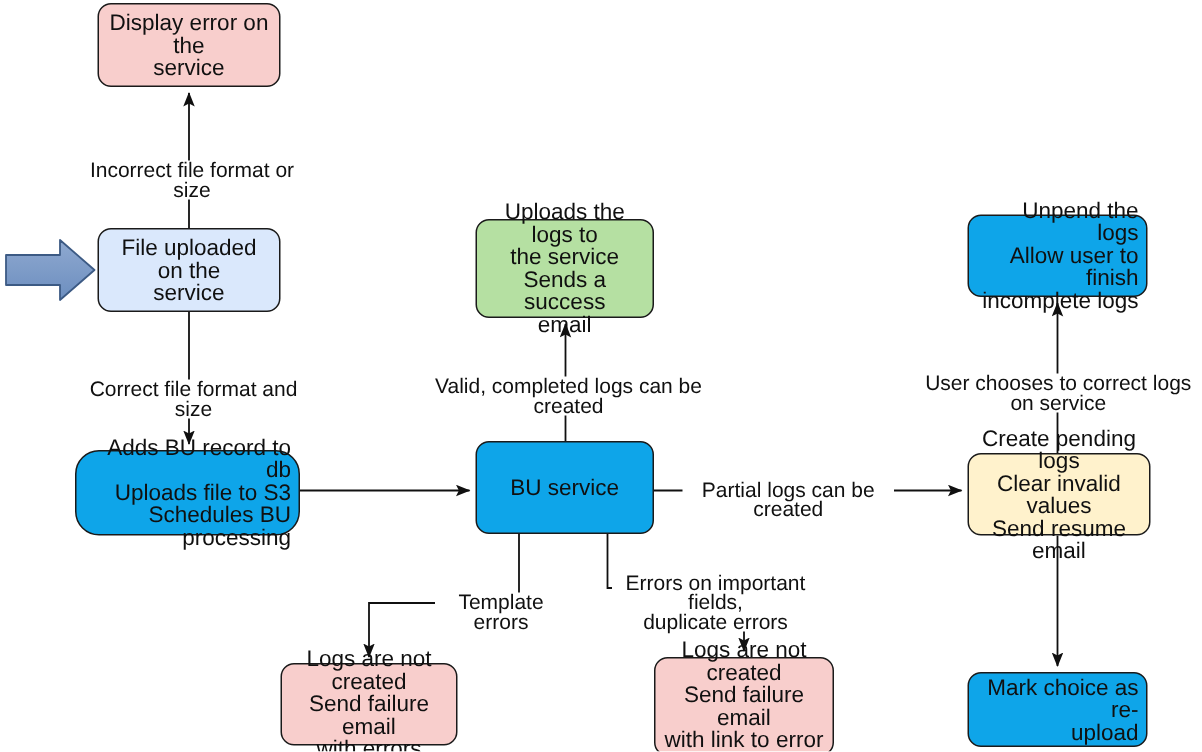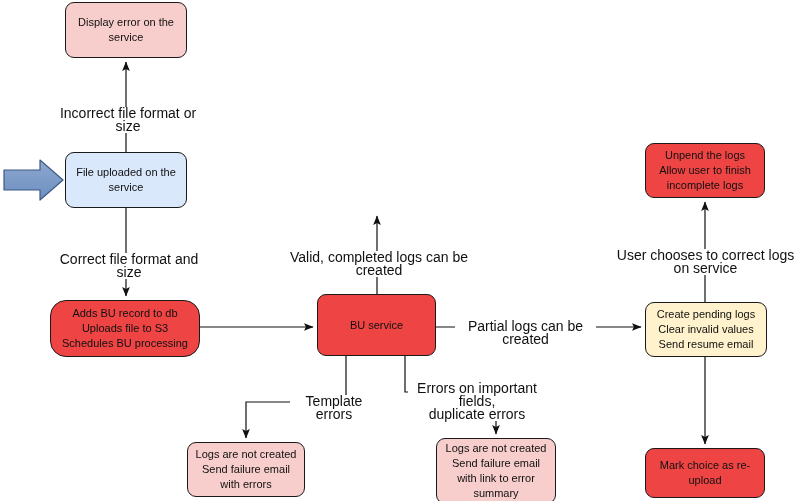"Display error on the" .node { font-size: 11px -> 15px }
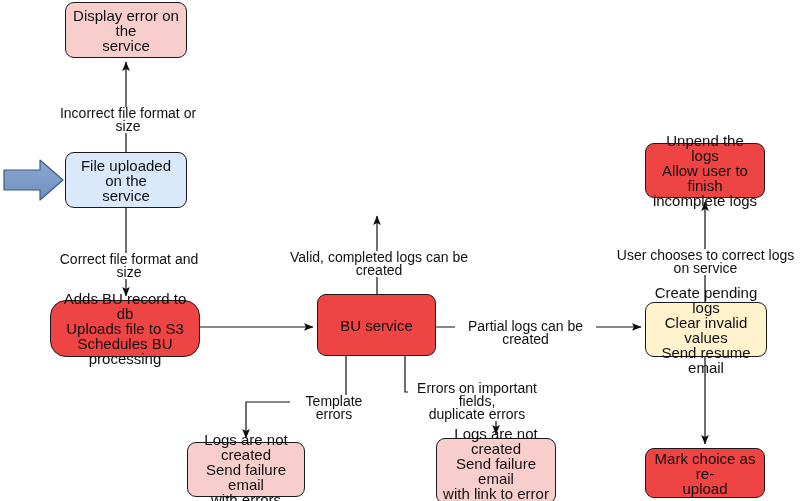"Uploads the logs to" div.node { html: none -> <div>Uploads the logs to the service Sends a success email</div> }
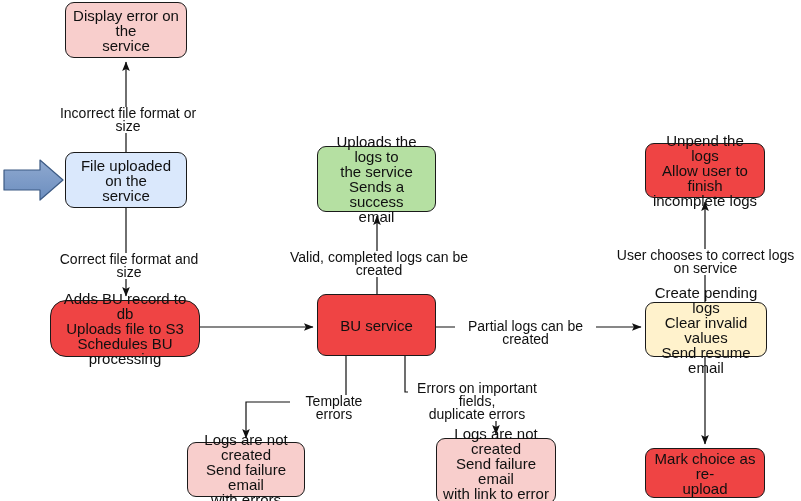"Unpend the logs" .n-white { background: #ef4444 -> #0ea5e9; text-align: none -> right }
